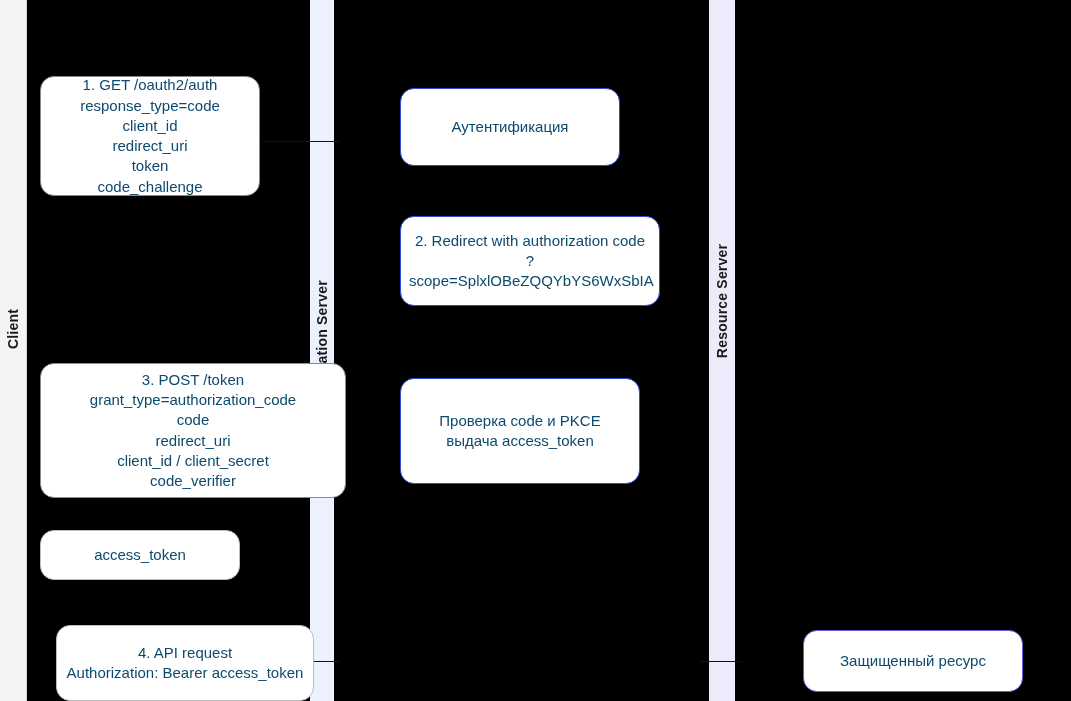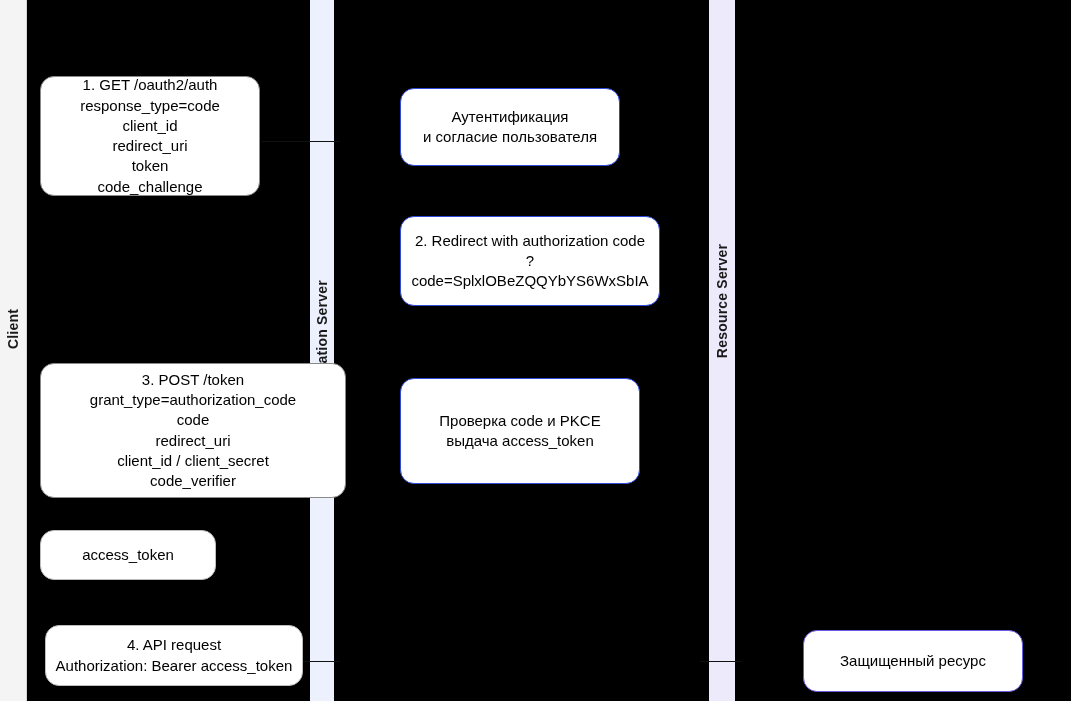"1. GET /oauth2/auth" .node { color: #000000 -> #0c4a6e }
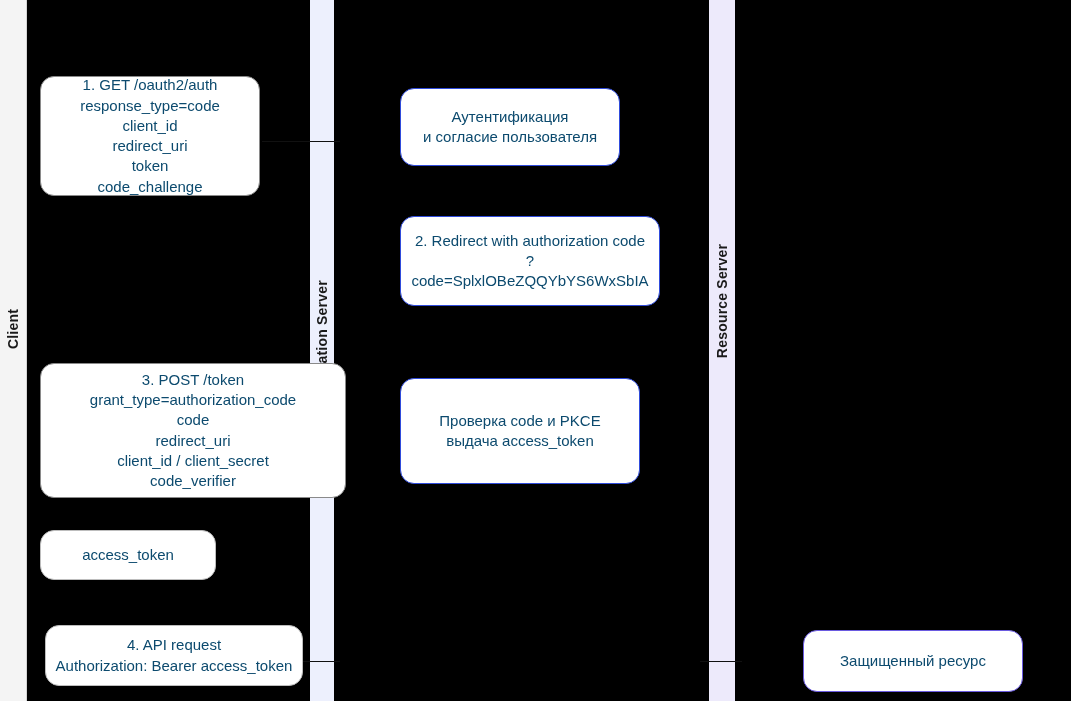"и согласие пользователя" span.ln { html: <span>и согласие пользователя</span> -> none }
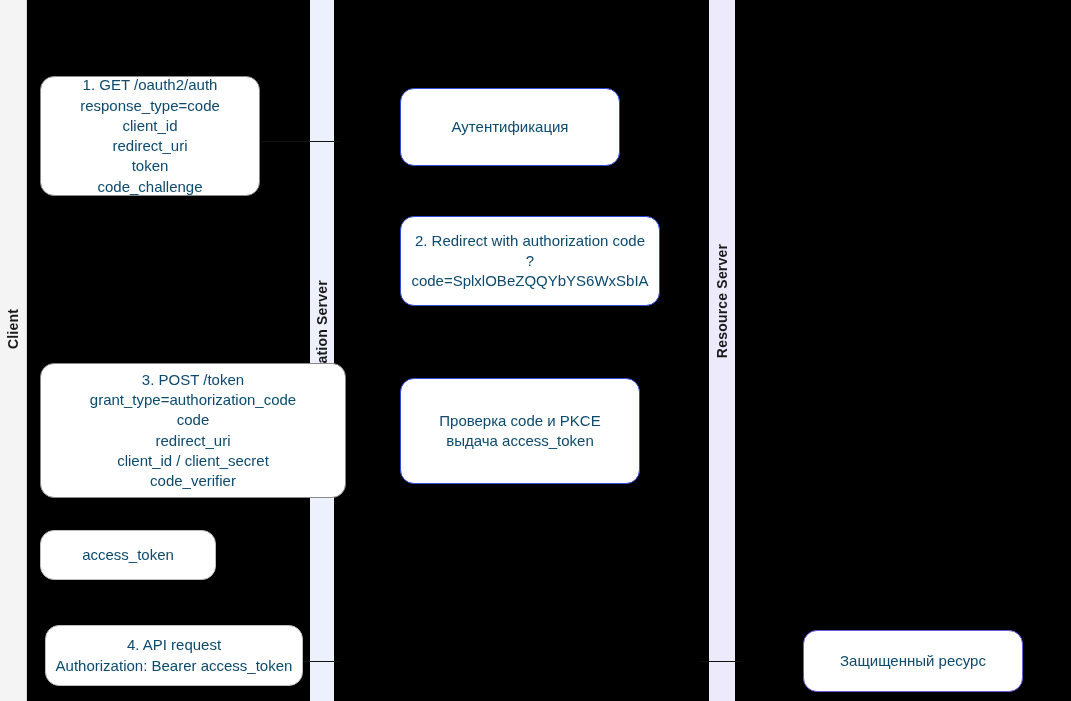"code=SplxlOBeZQQYbYS6WxSbIA" span.ln { text: code -> scope }
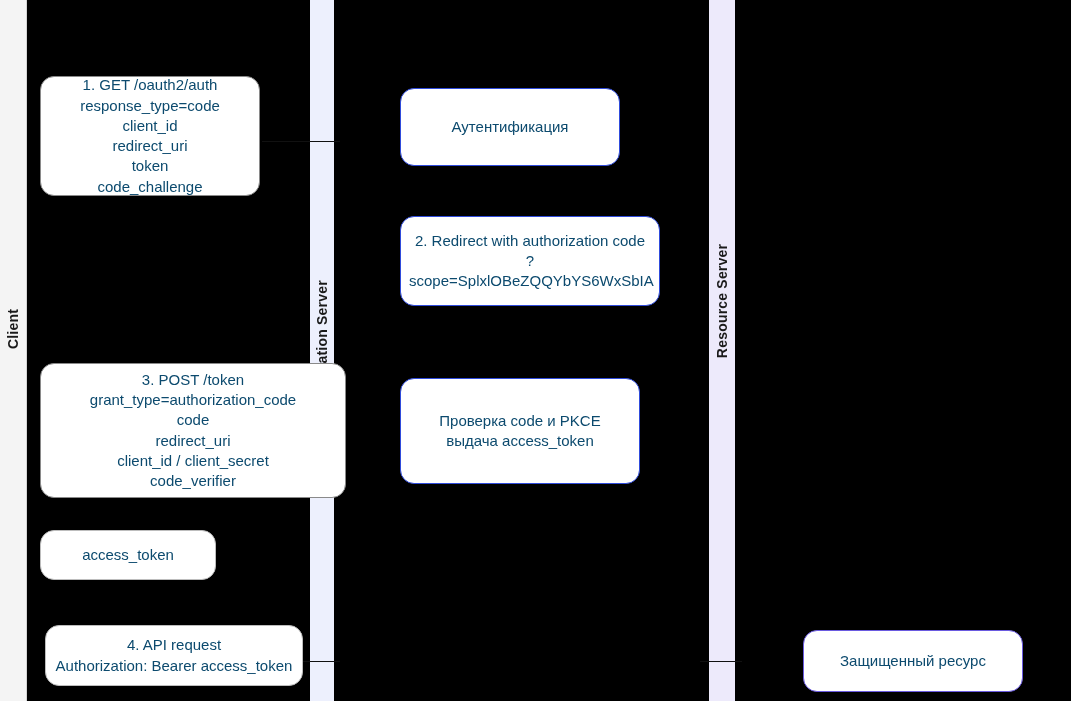"access_token" #n-access-tok { width: 176px -> 200px }
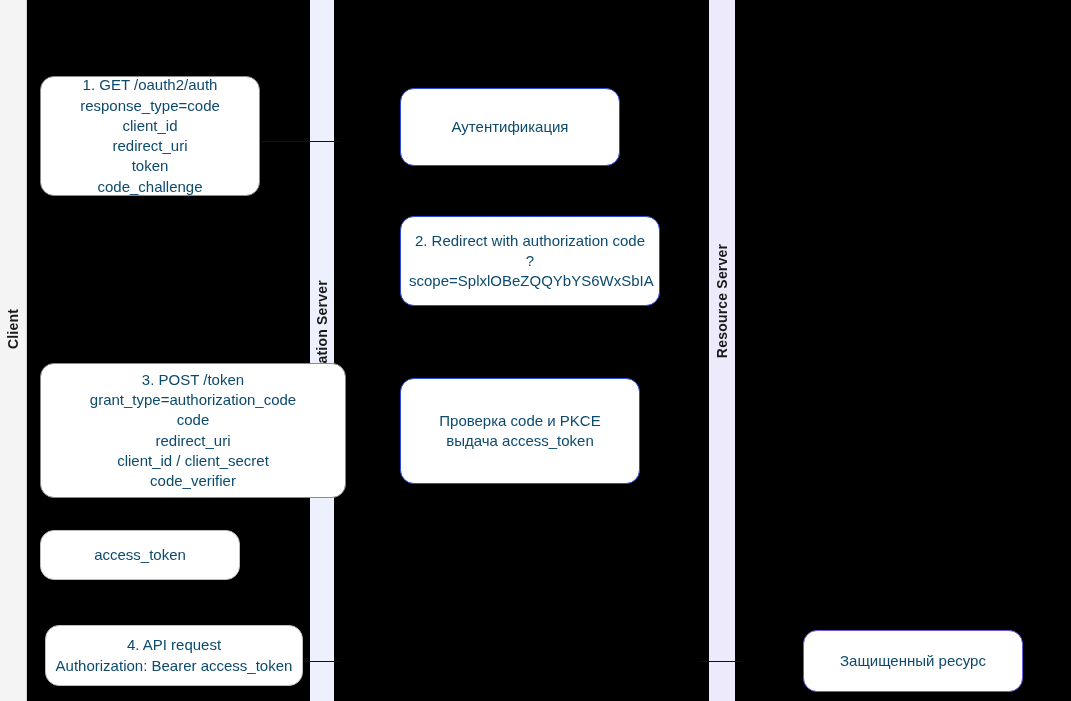"4. API request" #n-api-req { height: 61px -> 76px; left: 45px -> 56px }
